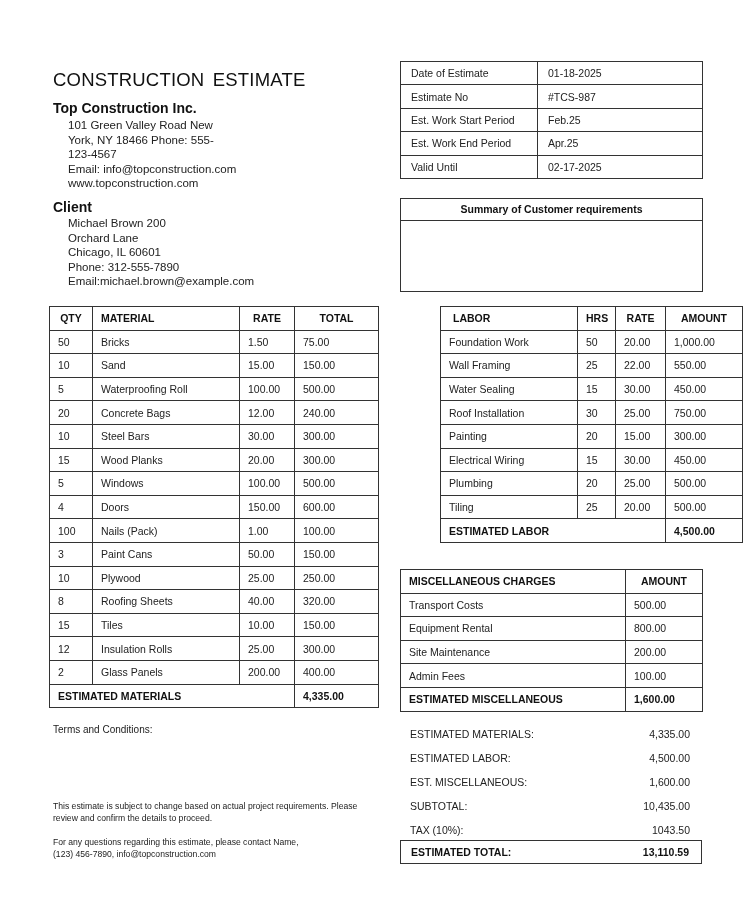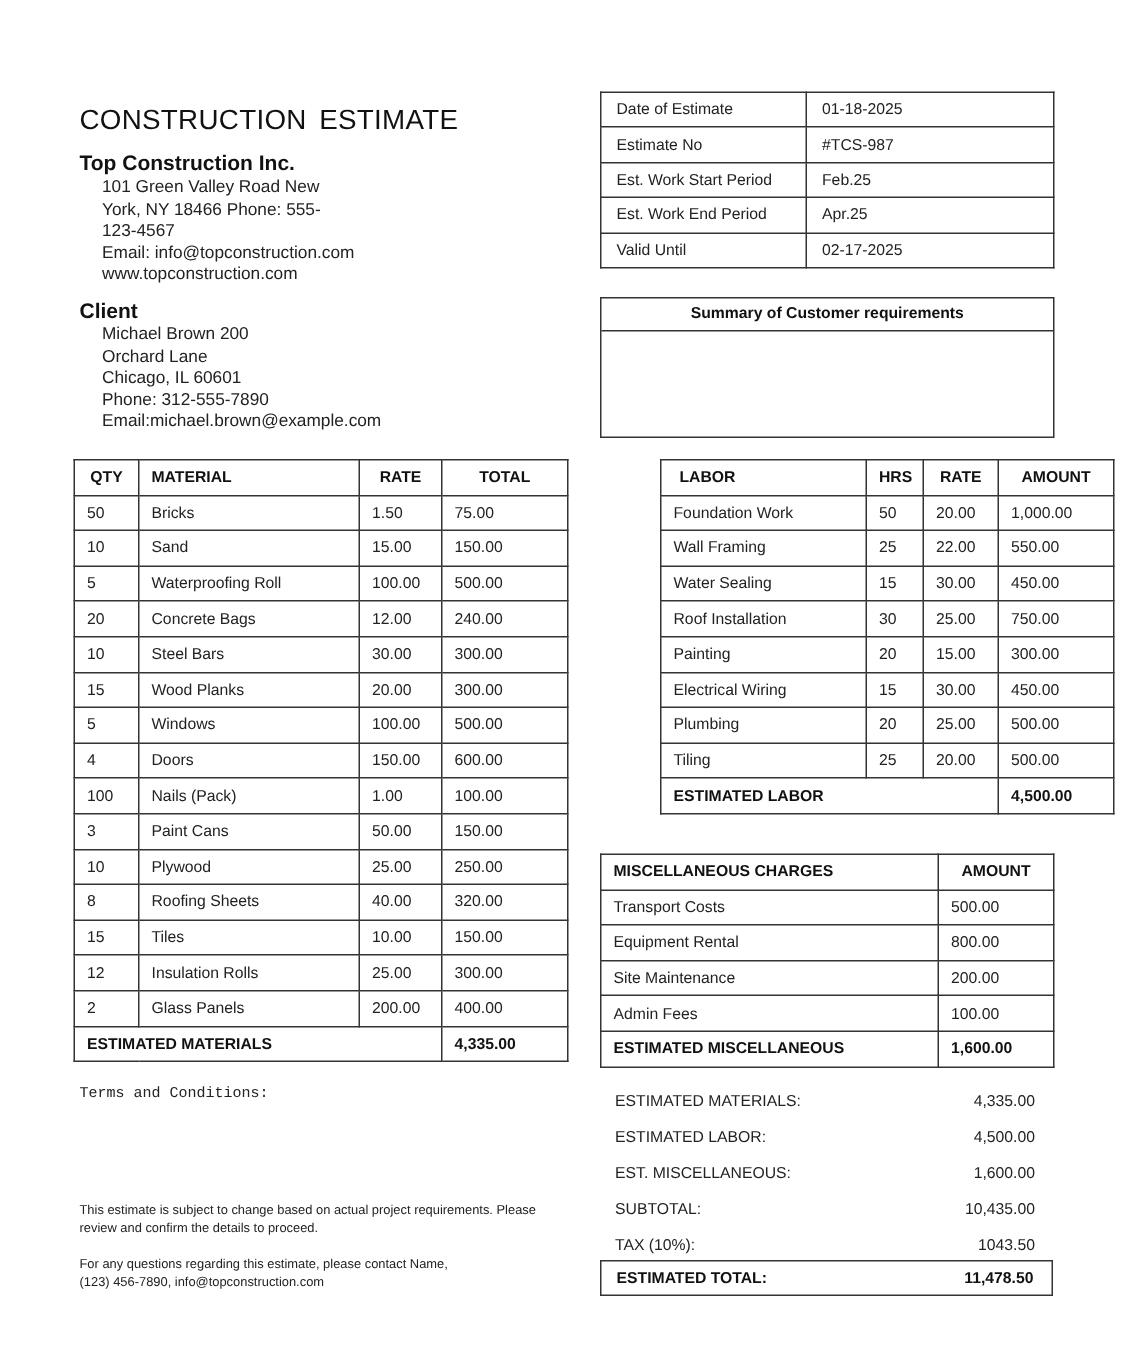"Terms and Conditions:" .terms { font-family: Liberation Mono, monospace -> none }
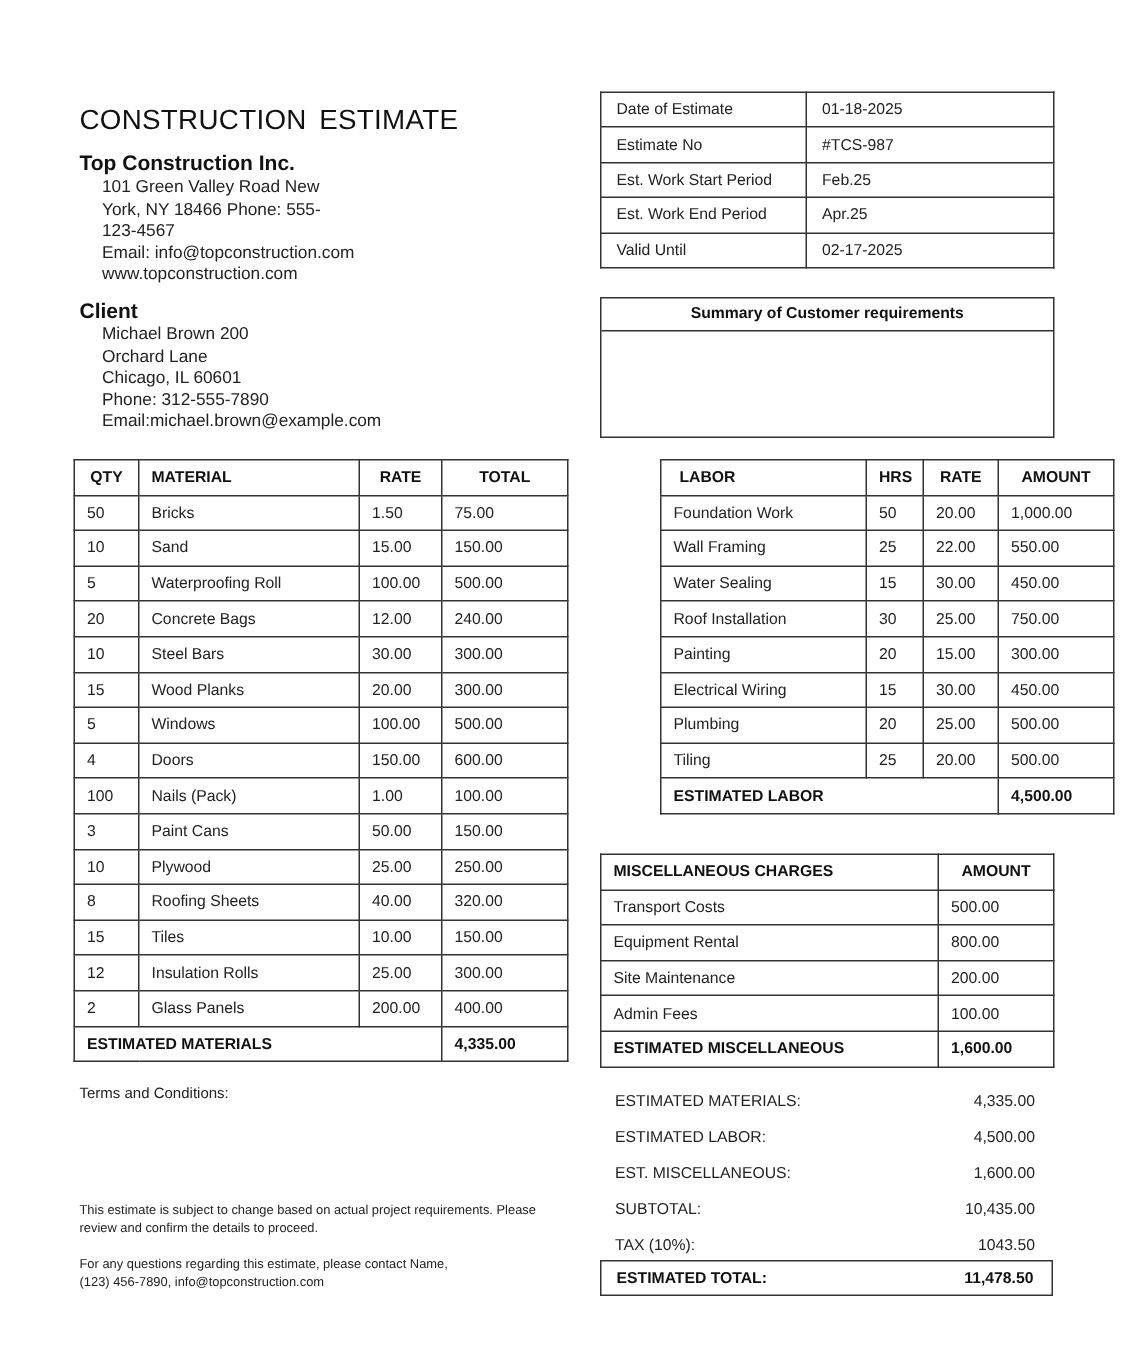"11,478.50" span { text: 11,478.50 -> 13,110.59 }
